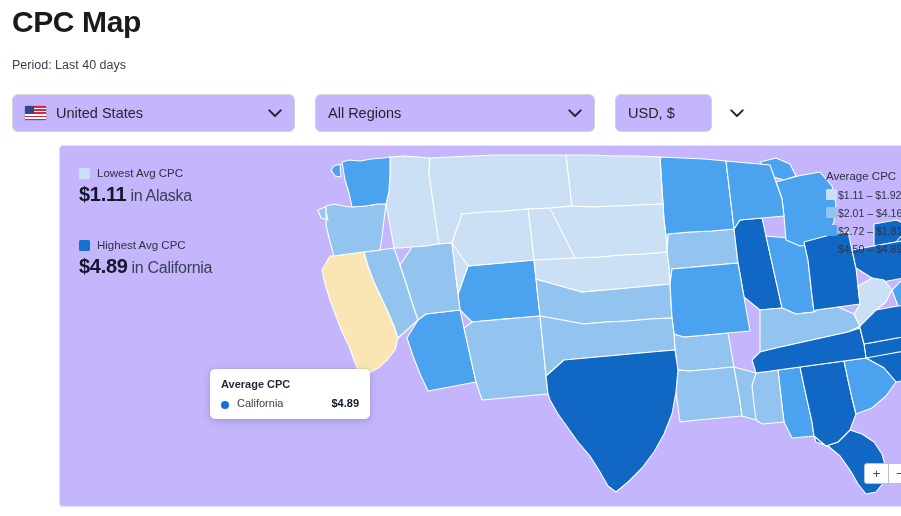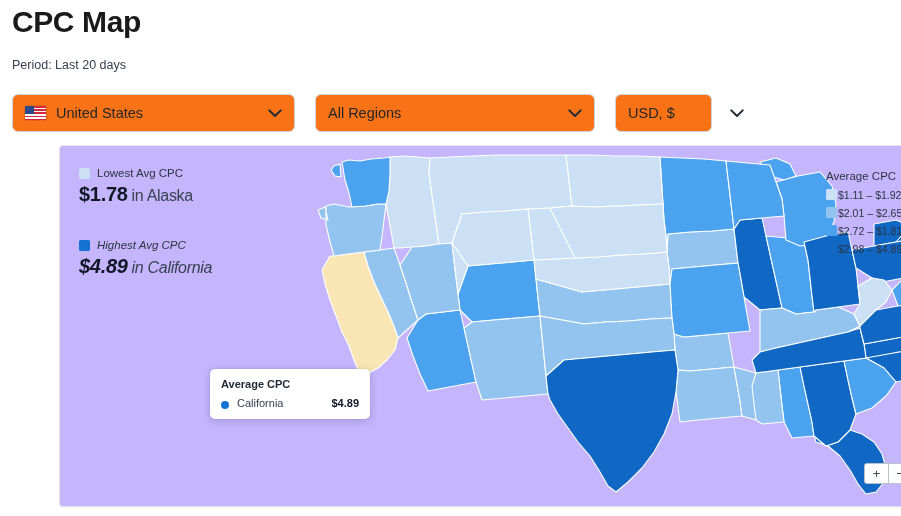"Period: Last 20 days" div.period { text: 20 -> 40 }
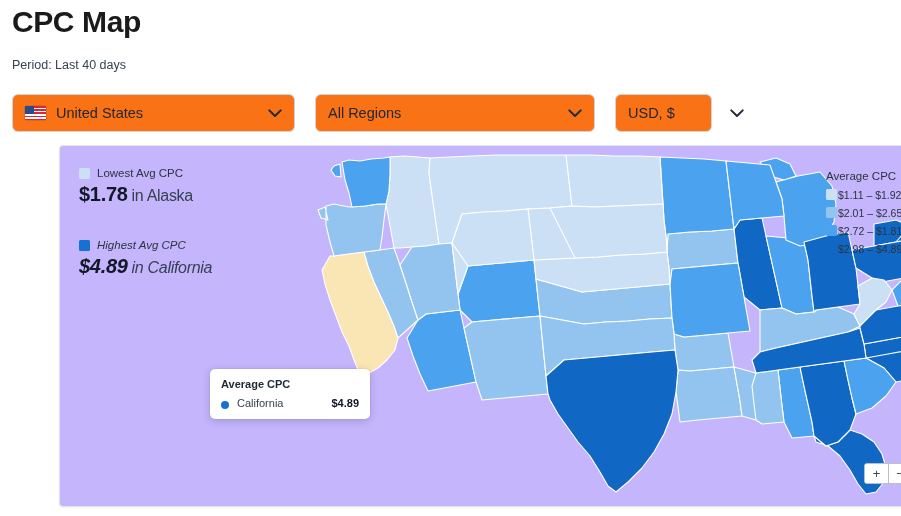"United States" .select { background: #f97316 -> #c4b5fd }
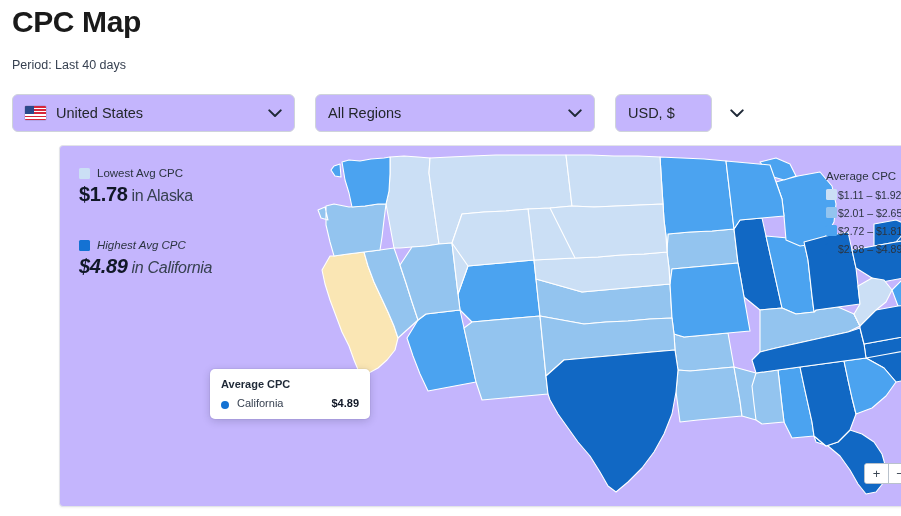"$1.78" span { text: $1.78 -> $1.11 }
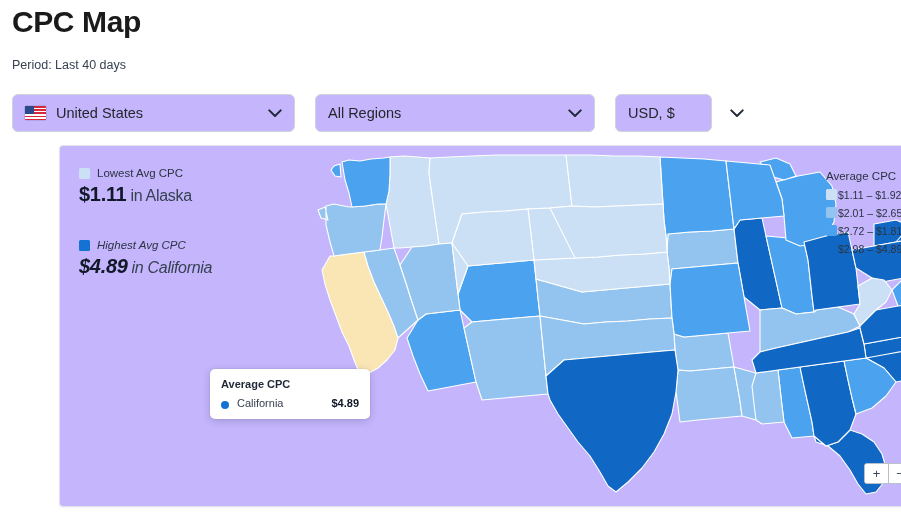"$2.01 – $2.65" span.legend-label { text: $2.65 -> $4.16 }
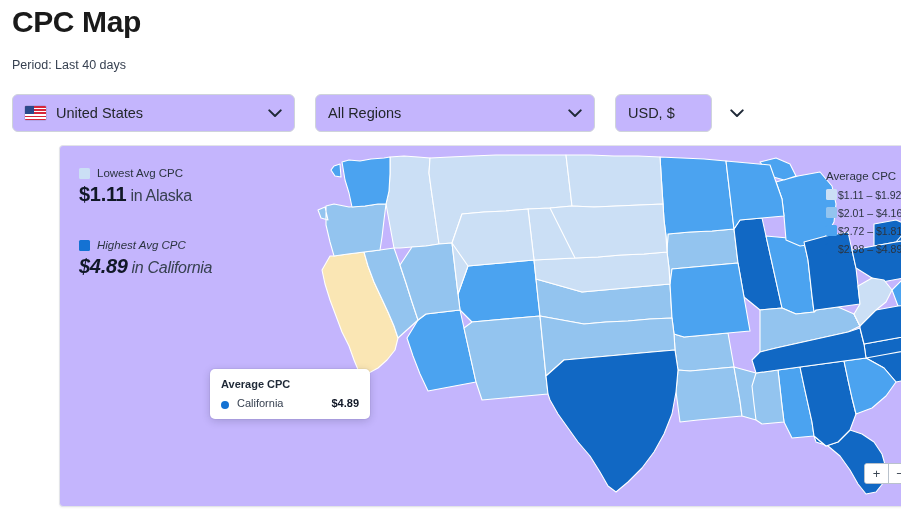"Highest Avg CPC" .stat-block.second { font-style: italic -> none }
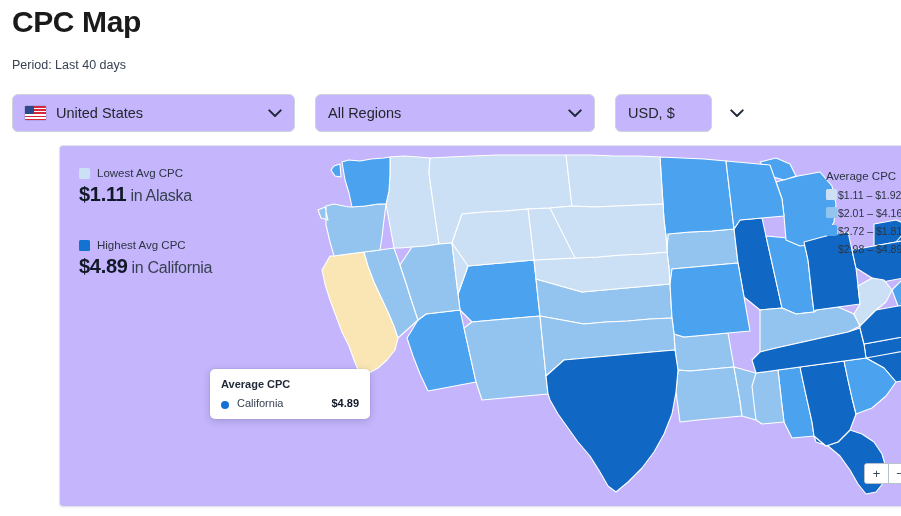"$2.98 – $4.89" span.legend-label { text: $2.98 -> $4.50 }
